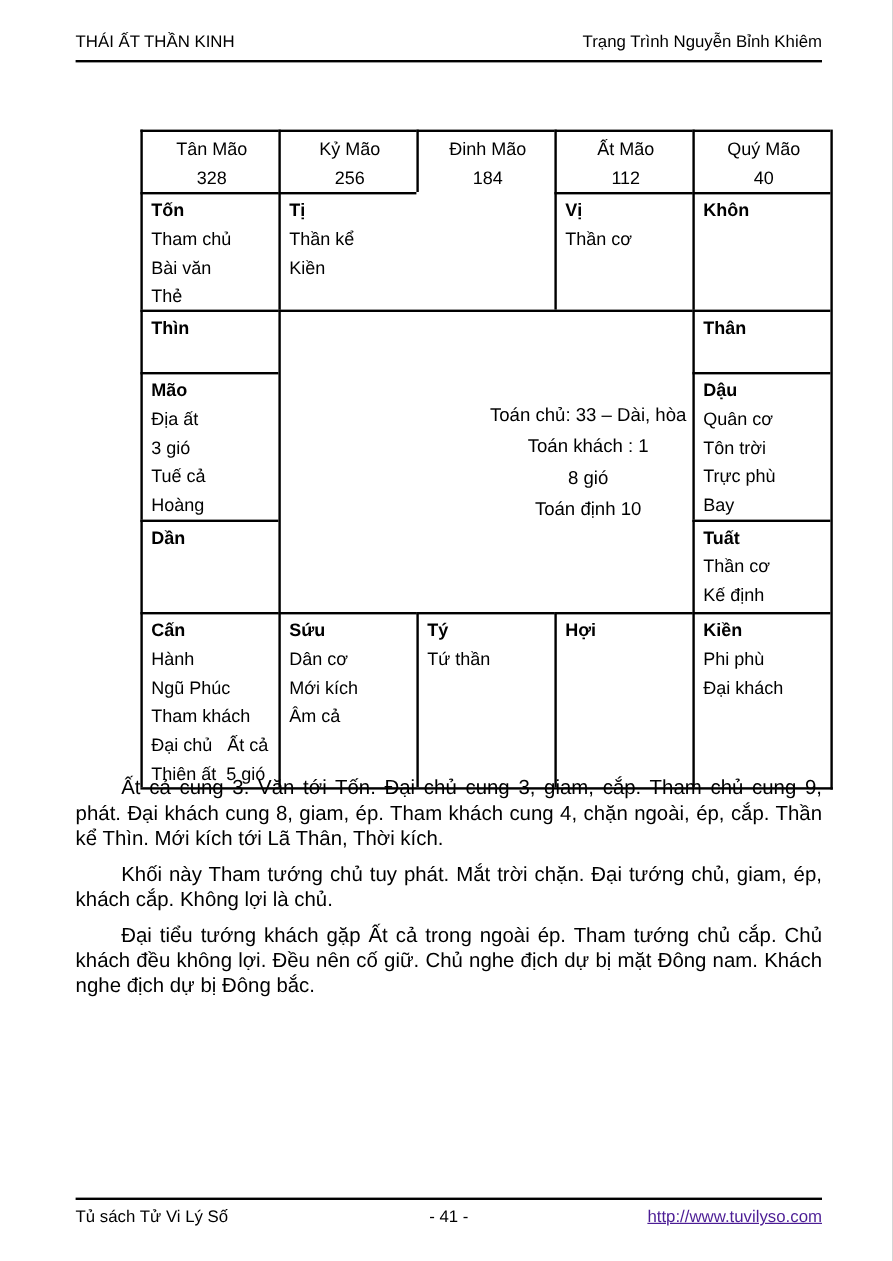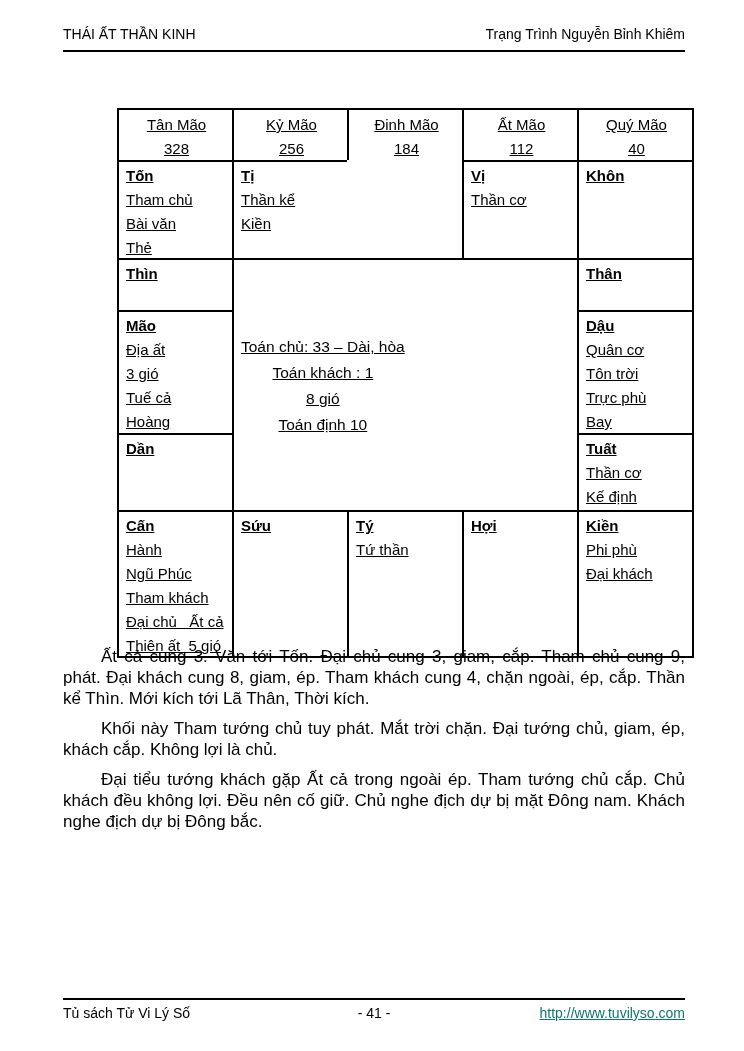"Tân Mão" .cell { text-decoration: underline -> none }
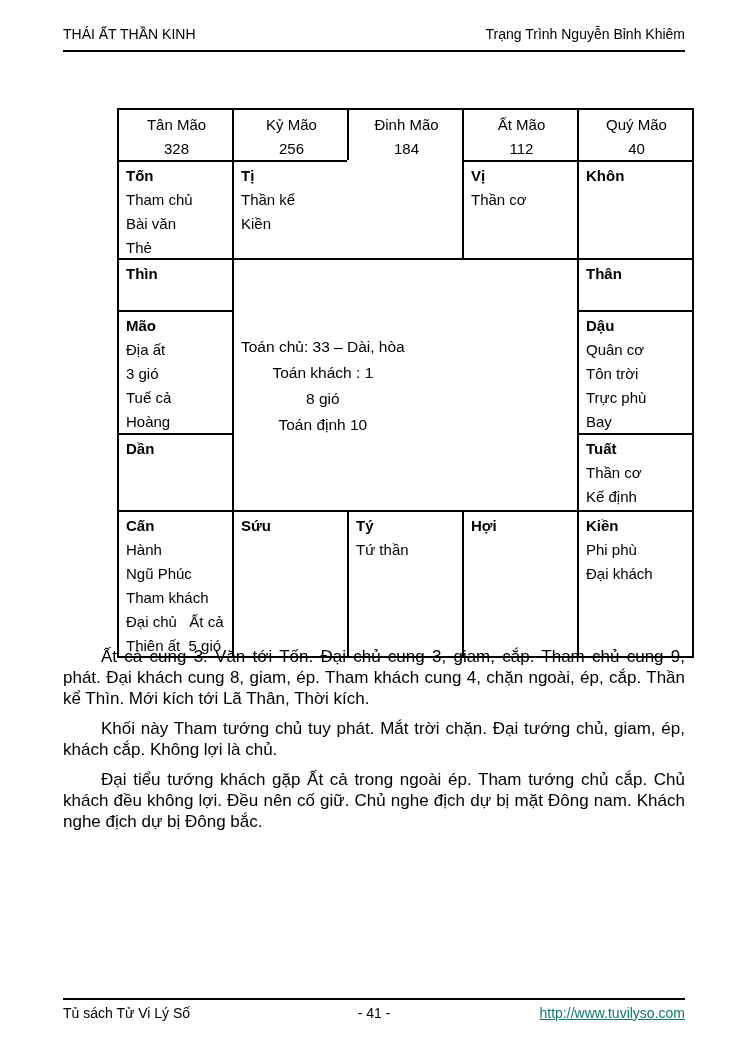"Toán chủ: 33 – Dài," .center-cell { justify-content: flex-start -> flex-end }
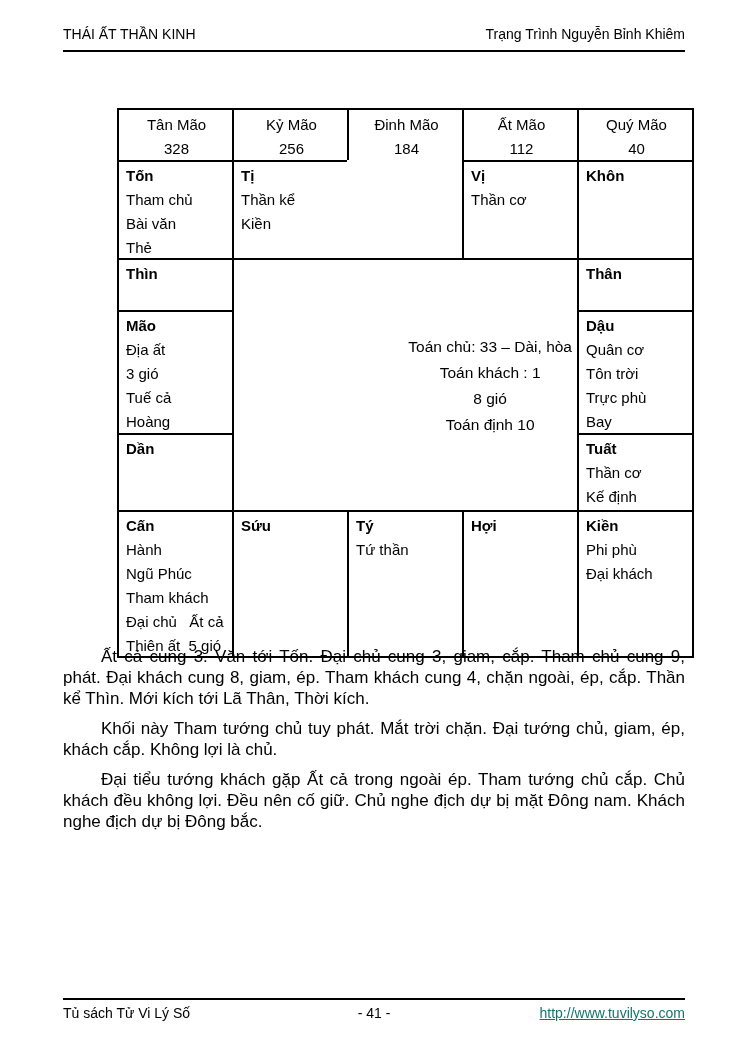"Dân cơ" div.palace-lines { html: none -> <div>Dân cơ Mới kích Âm cả</div> }
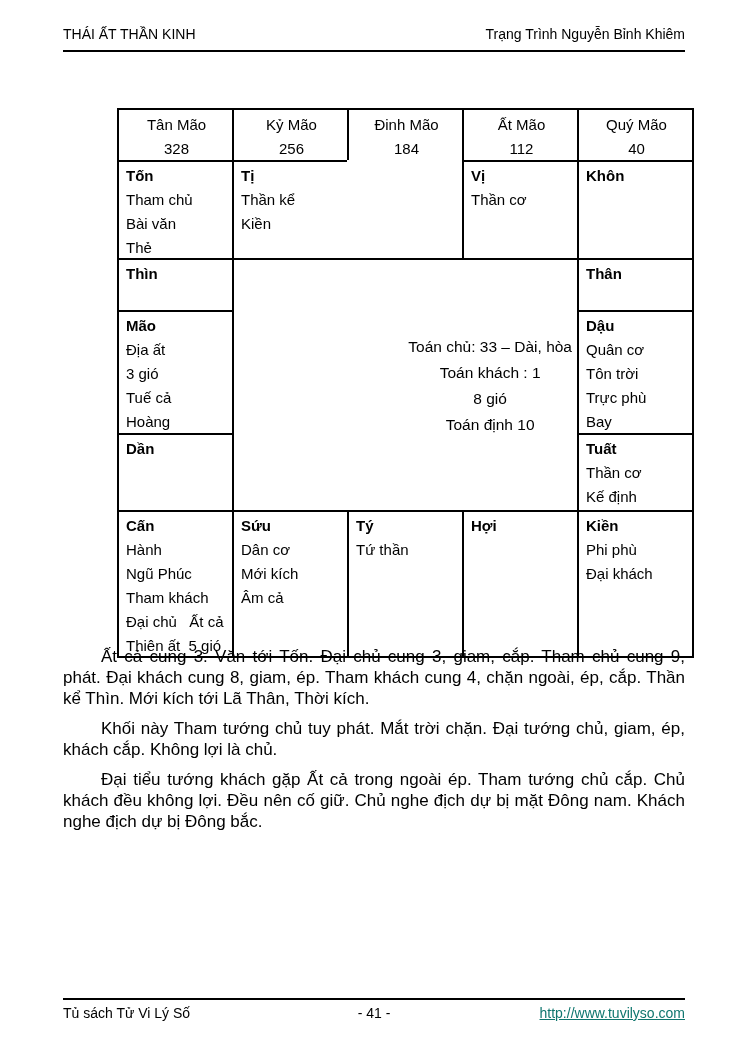"http://www.tuvilyso.com" .footer-link { color: #0f766e -> #4c1d95 }
